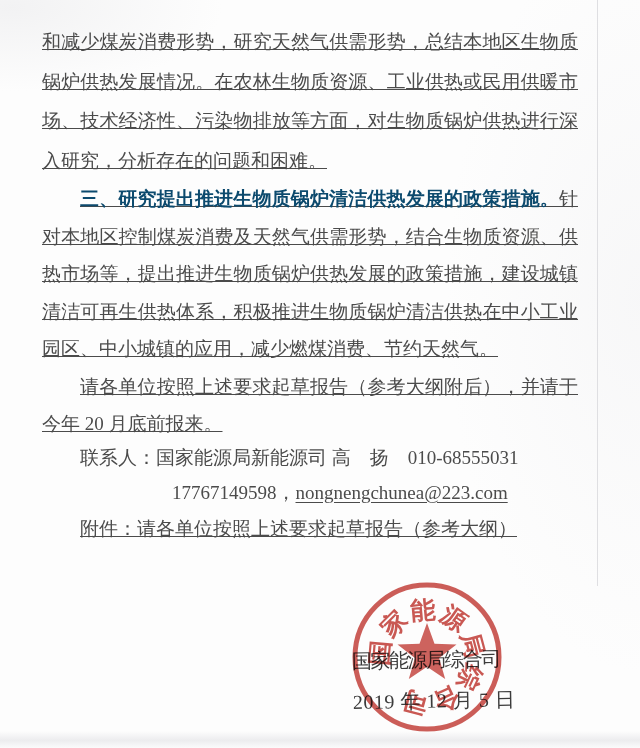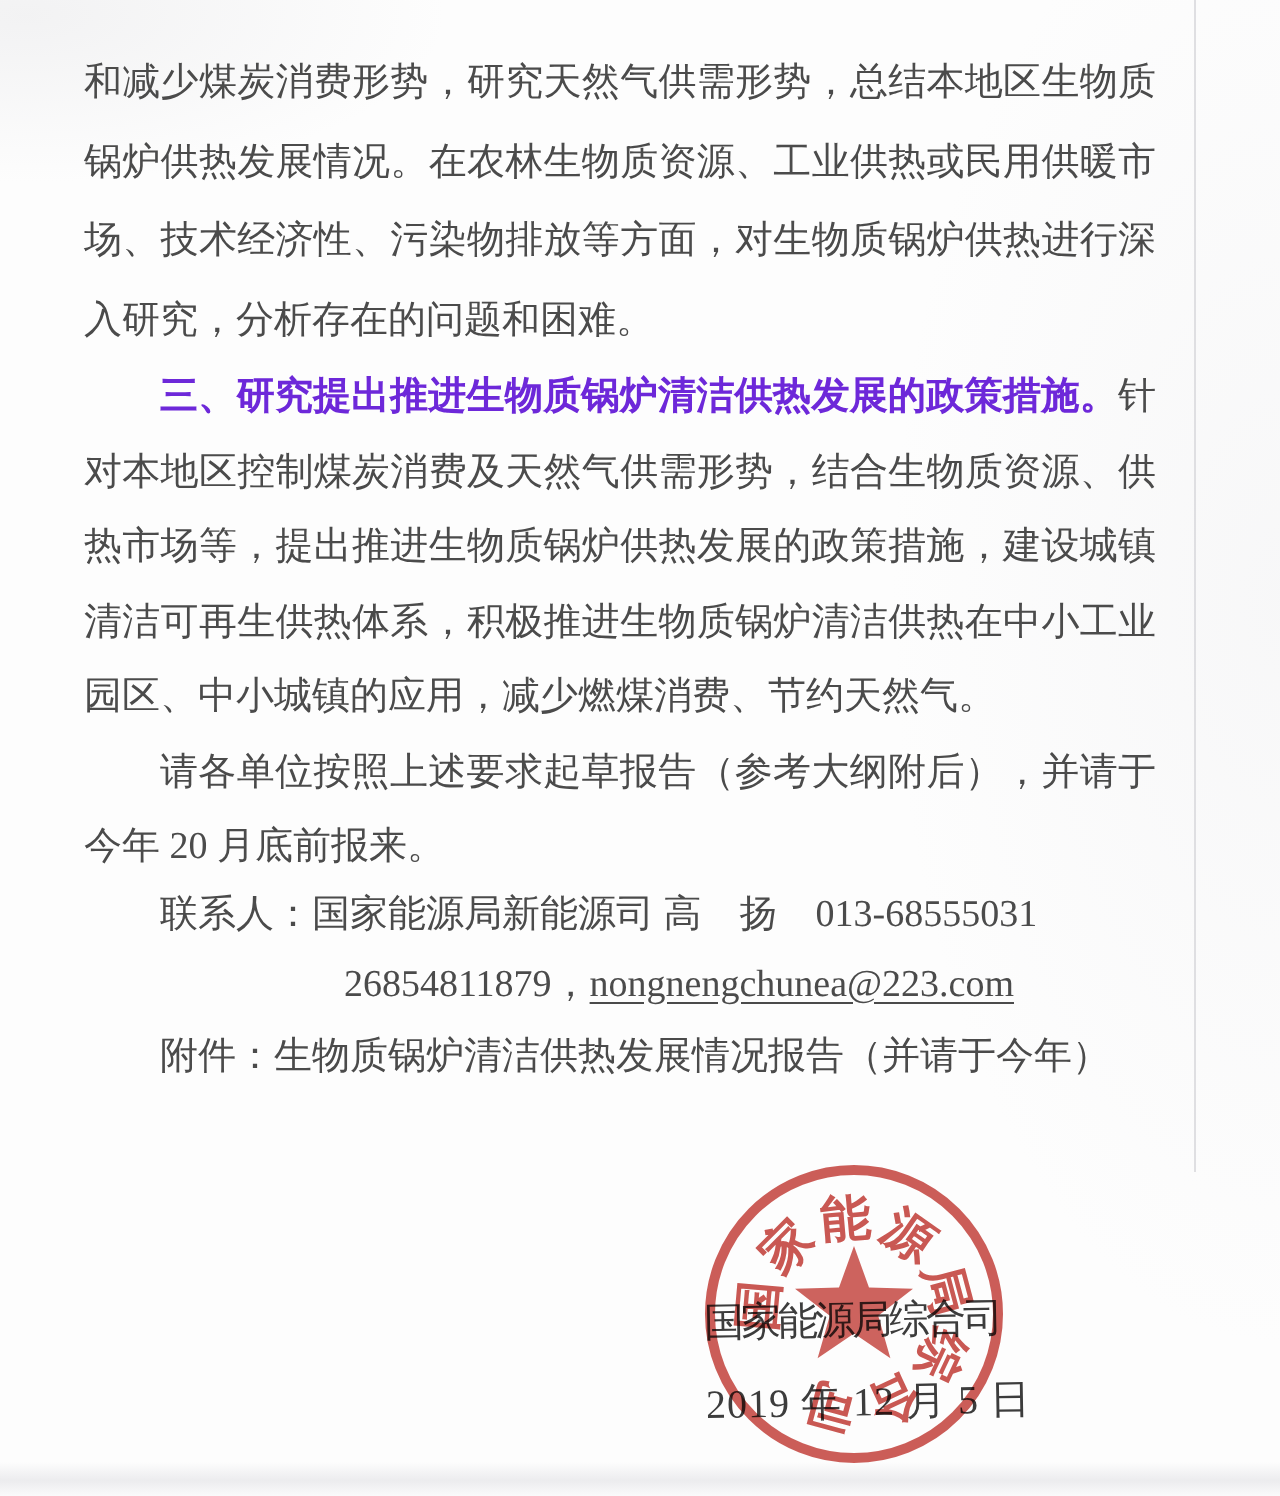"和减少煤炭消费形势，研究天然气供需形势，总结本地区生物质锅炉供热发展情况。在农林" .doc p { text-decoration: none -> underline }
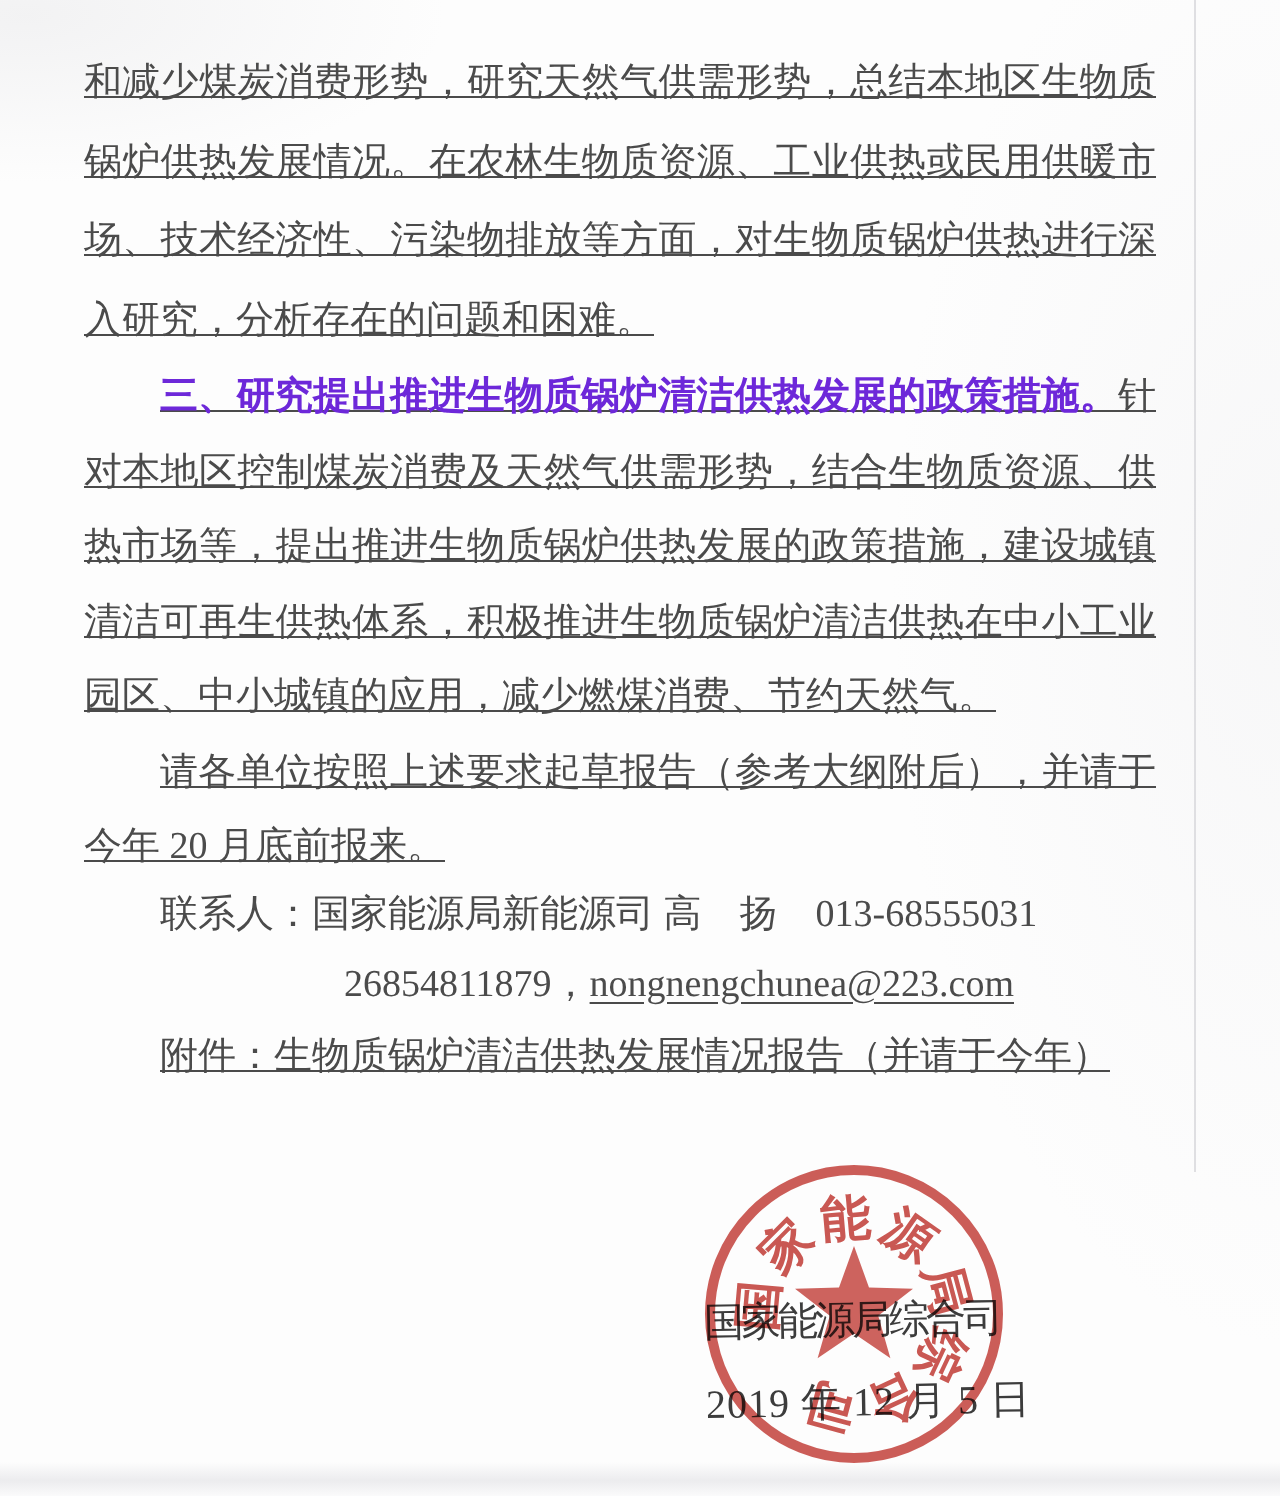"三、研究提出推进生物质锅炉清洁供热发展的政策措施。" .p2 .heading { color: #6d28d9 -> #0c4a6e }
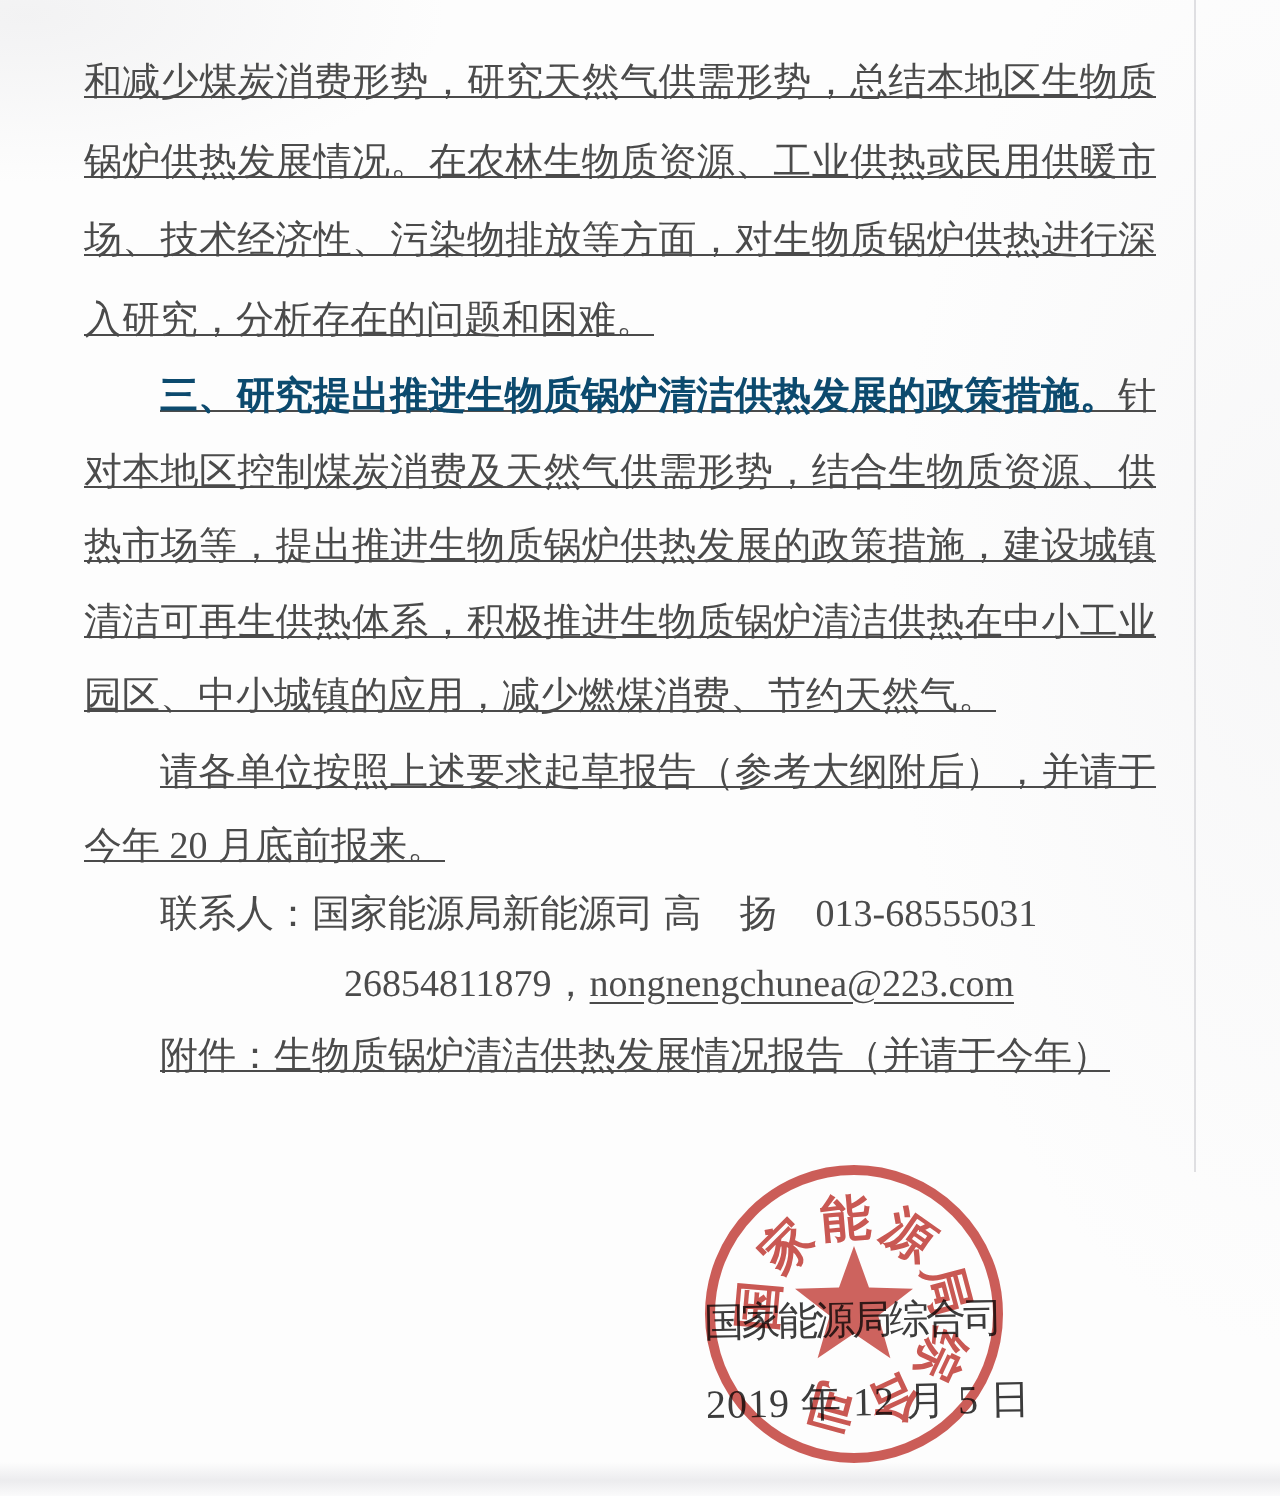"联系人：国家能源局新能源司 高 扬 013-68555031" div.line1 { text: 013-68555031 -> 010-68555031 }
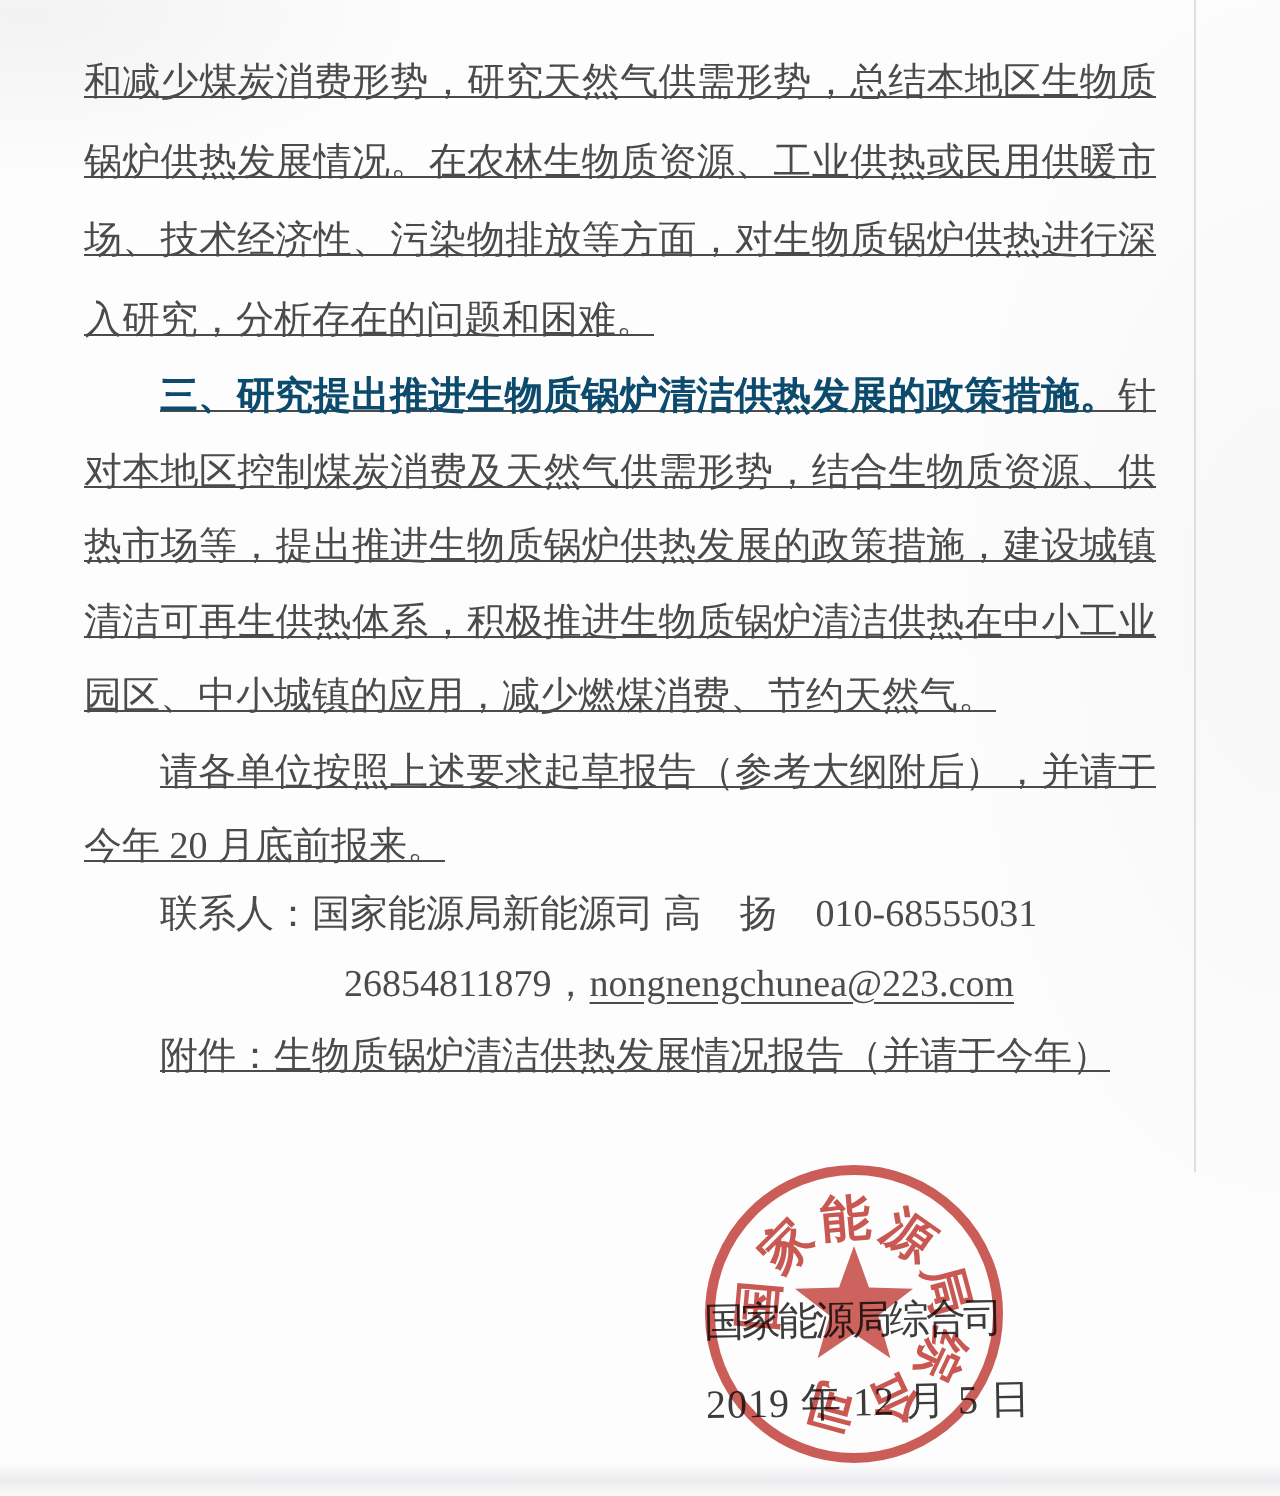"26854811879，" span { text: 26854811879 -> 17767149598 }
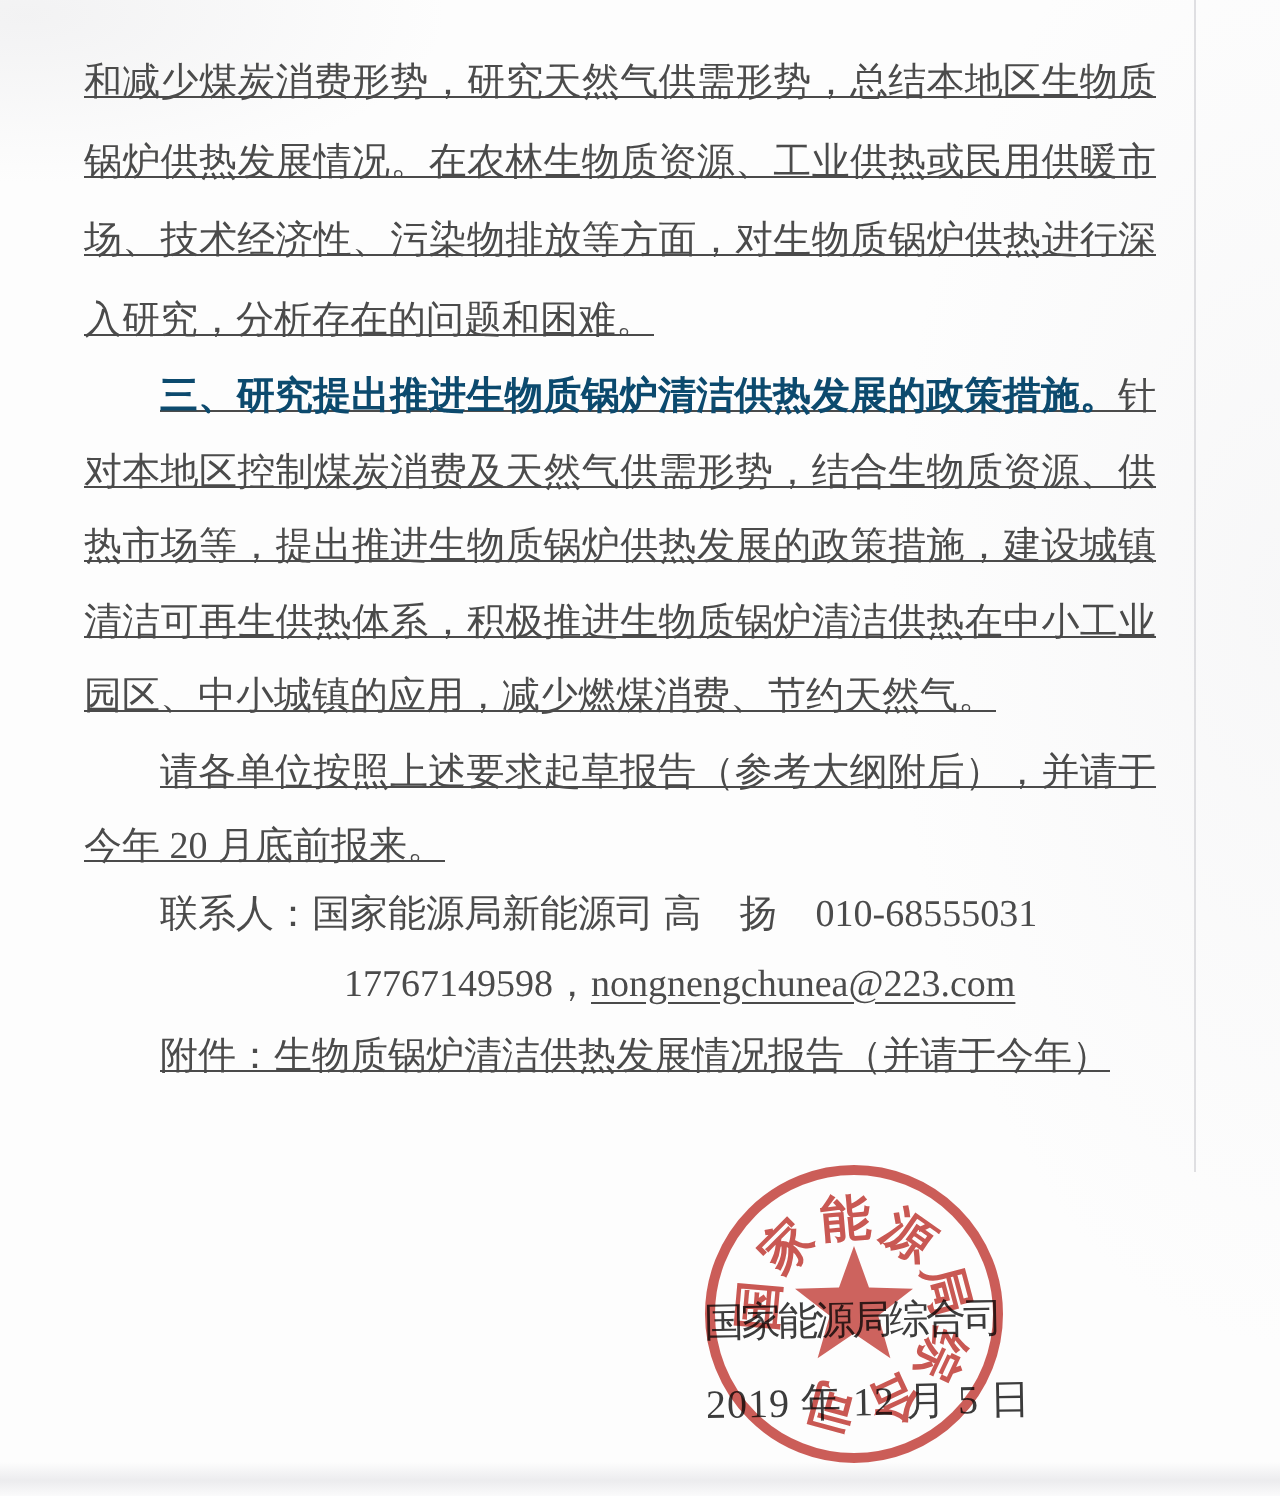"附件：生物质锅炉清洁供热发展情况报告（并请于今年）" p.p5 { text: 生物质锅炉清洁供热发展情况报告（并请于今年 -> 请各单位按照上述要求起草报告（参考大纲 }
